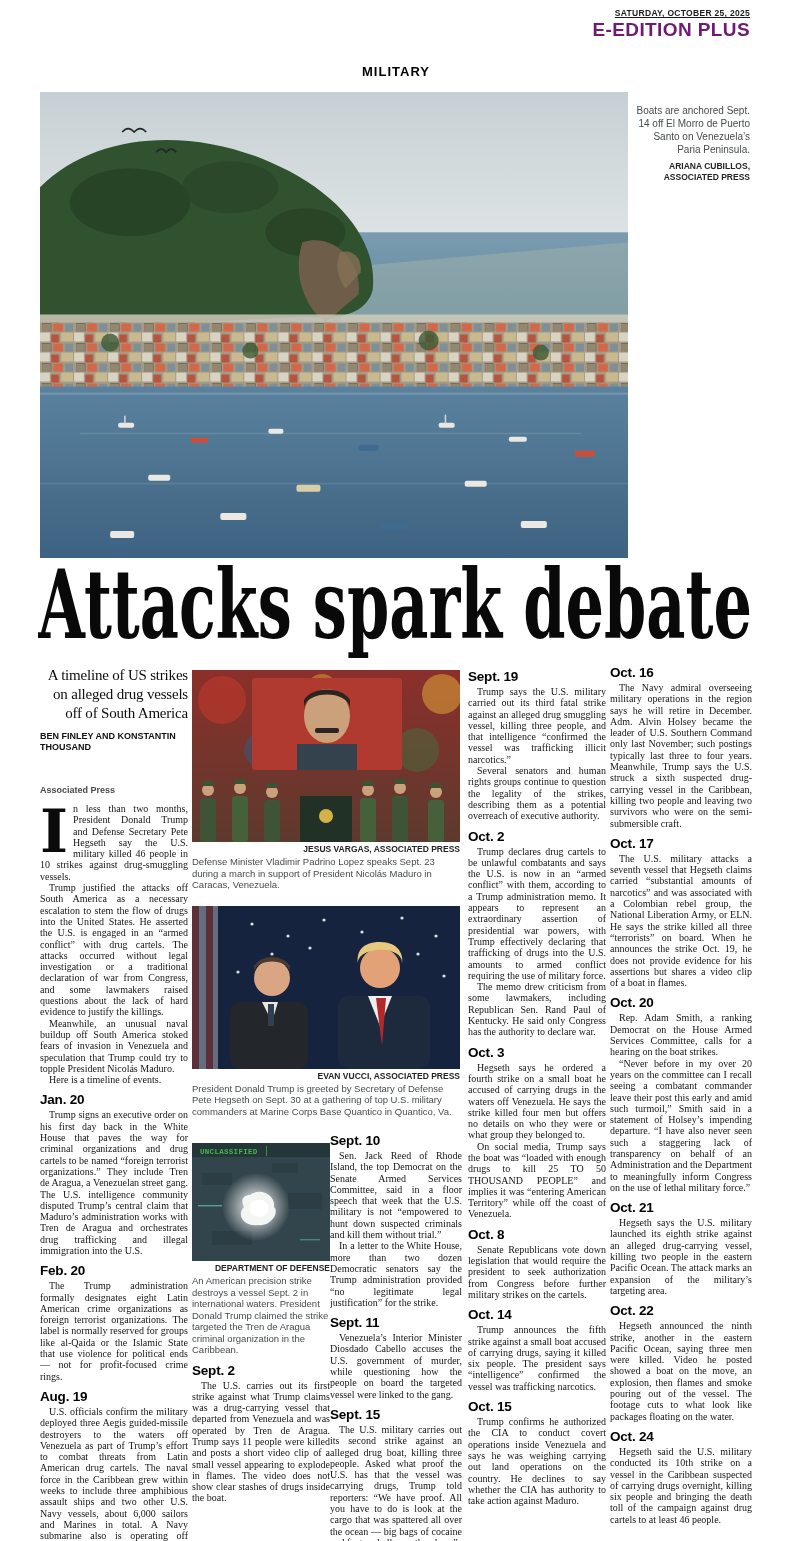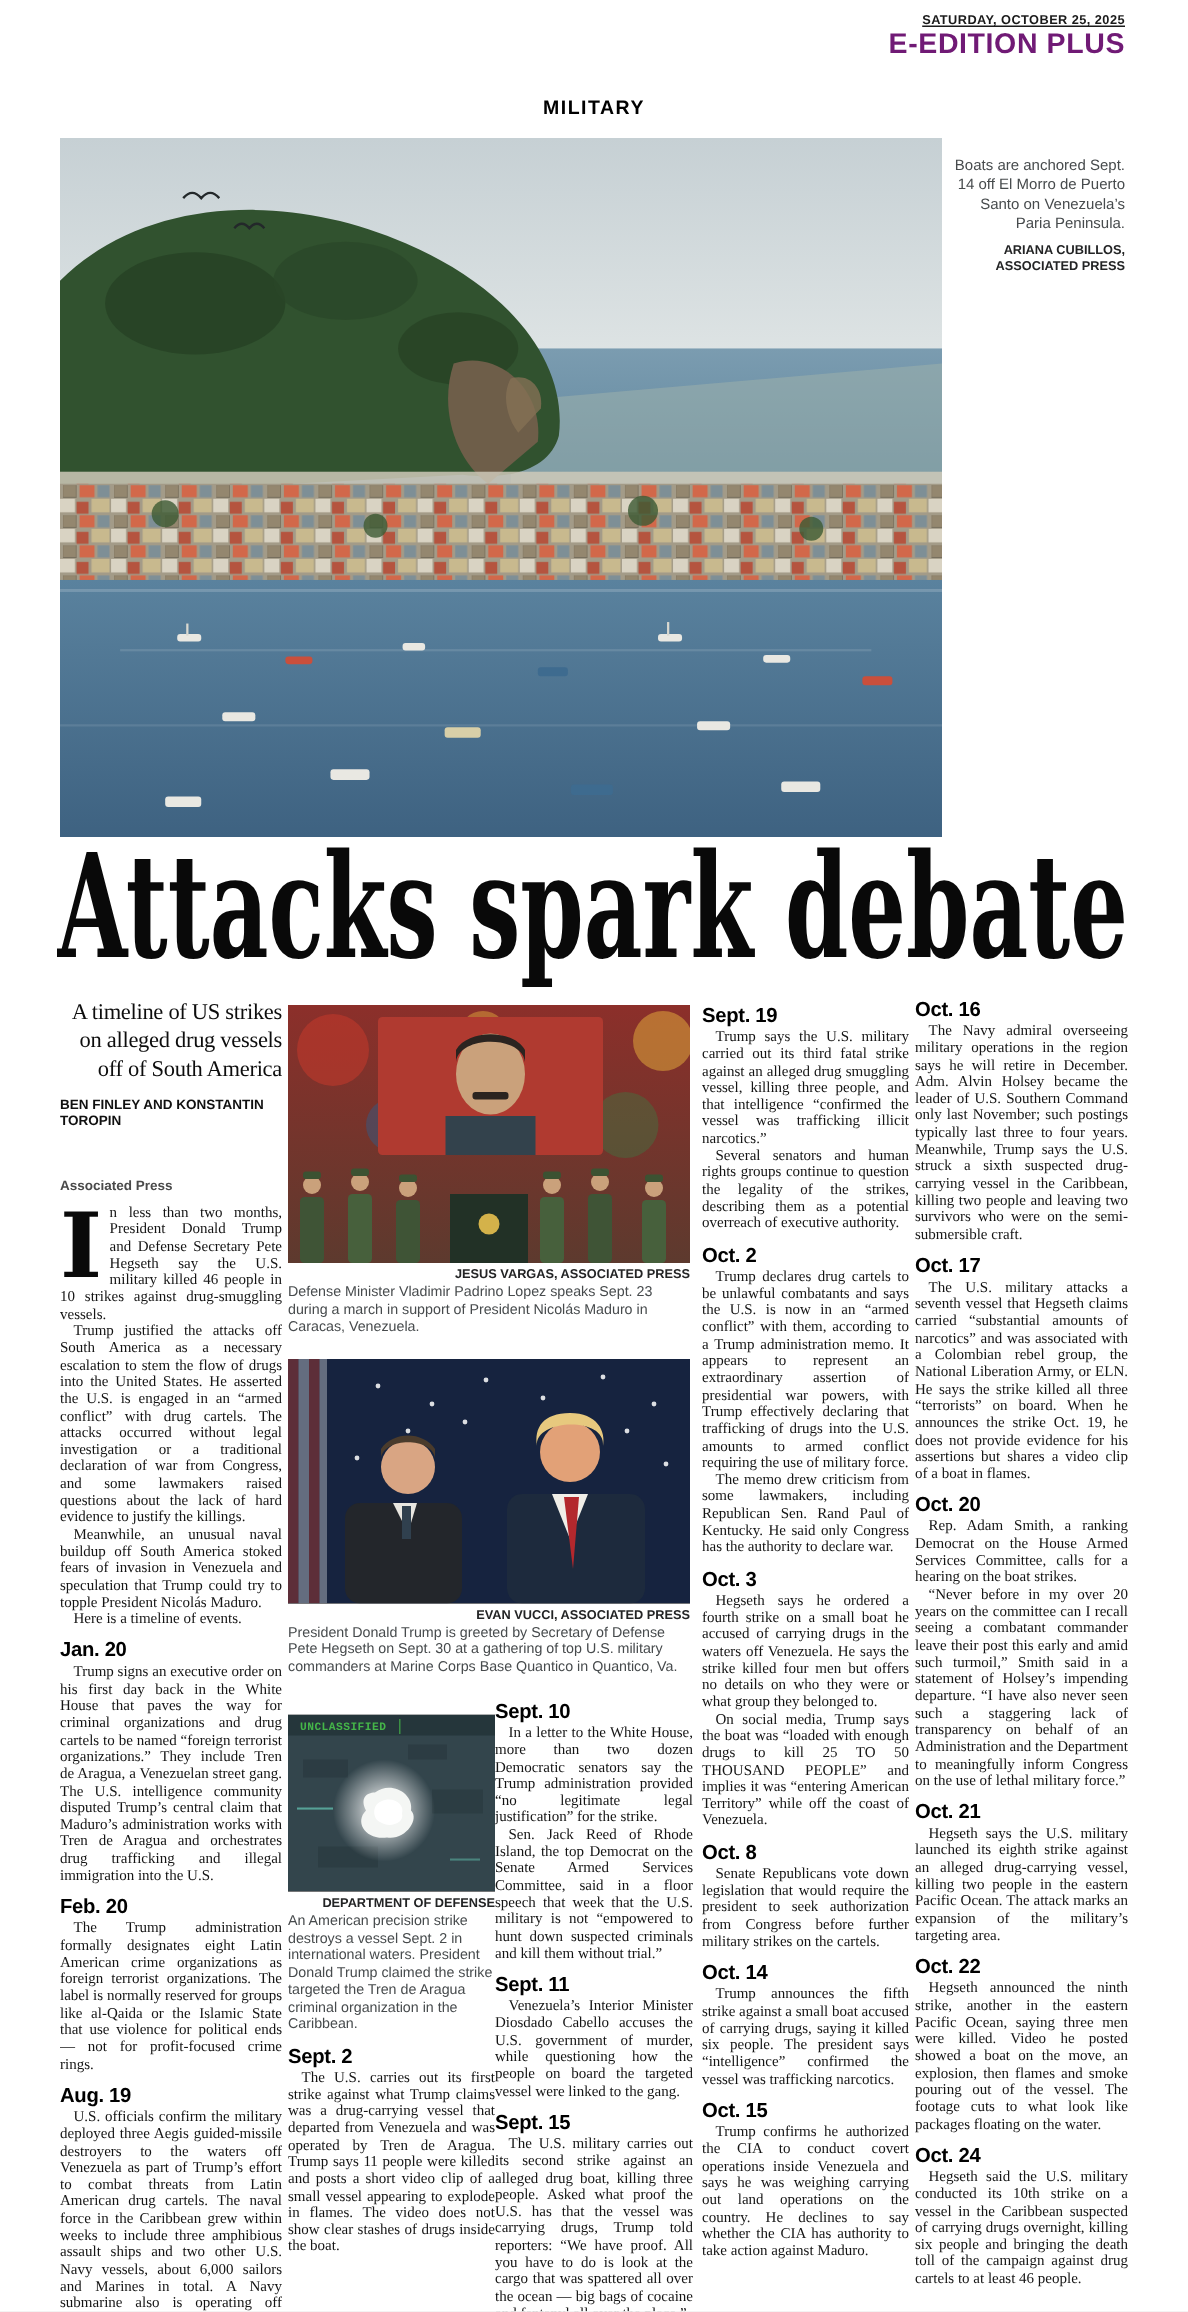"BEN FINLEY AND KONSTANTIN TOROPIN" div.authors { text: TOROPIN -> THOUSAND }
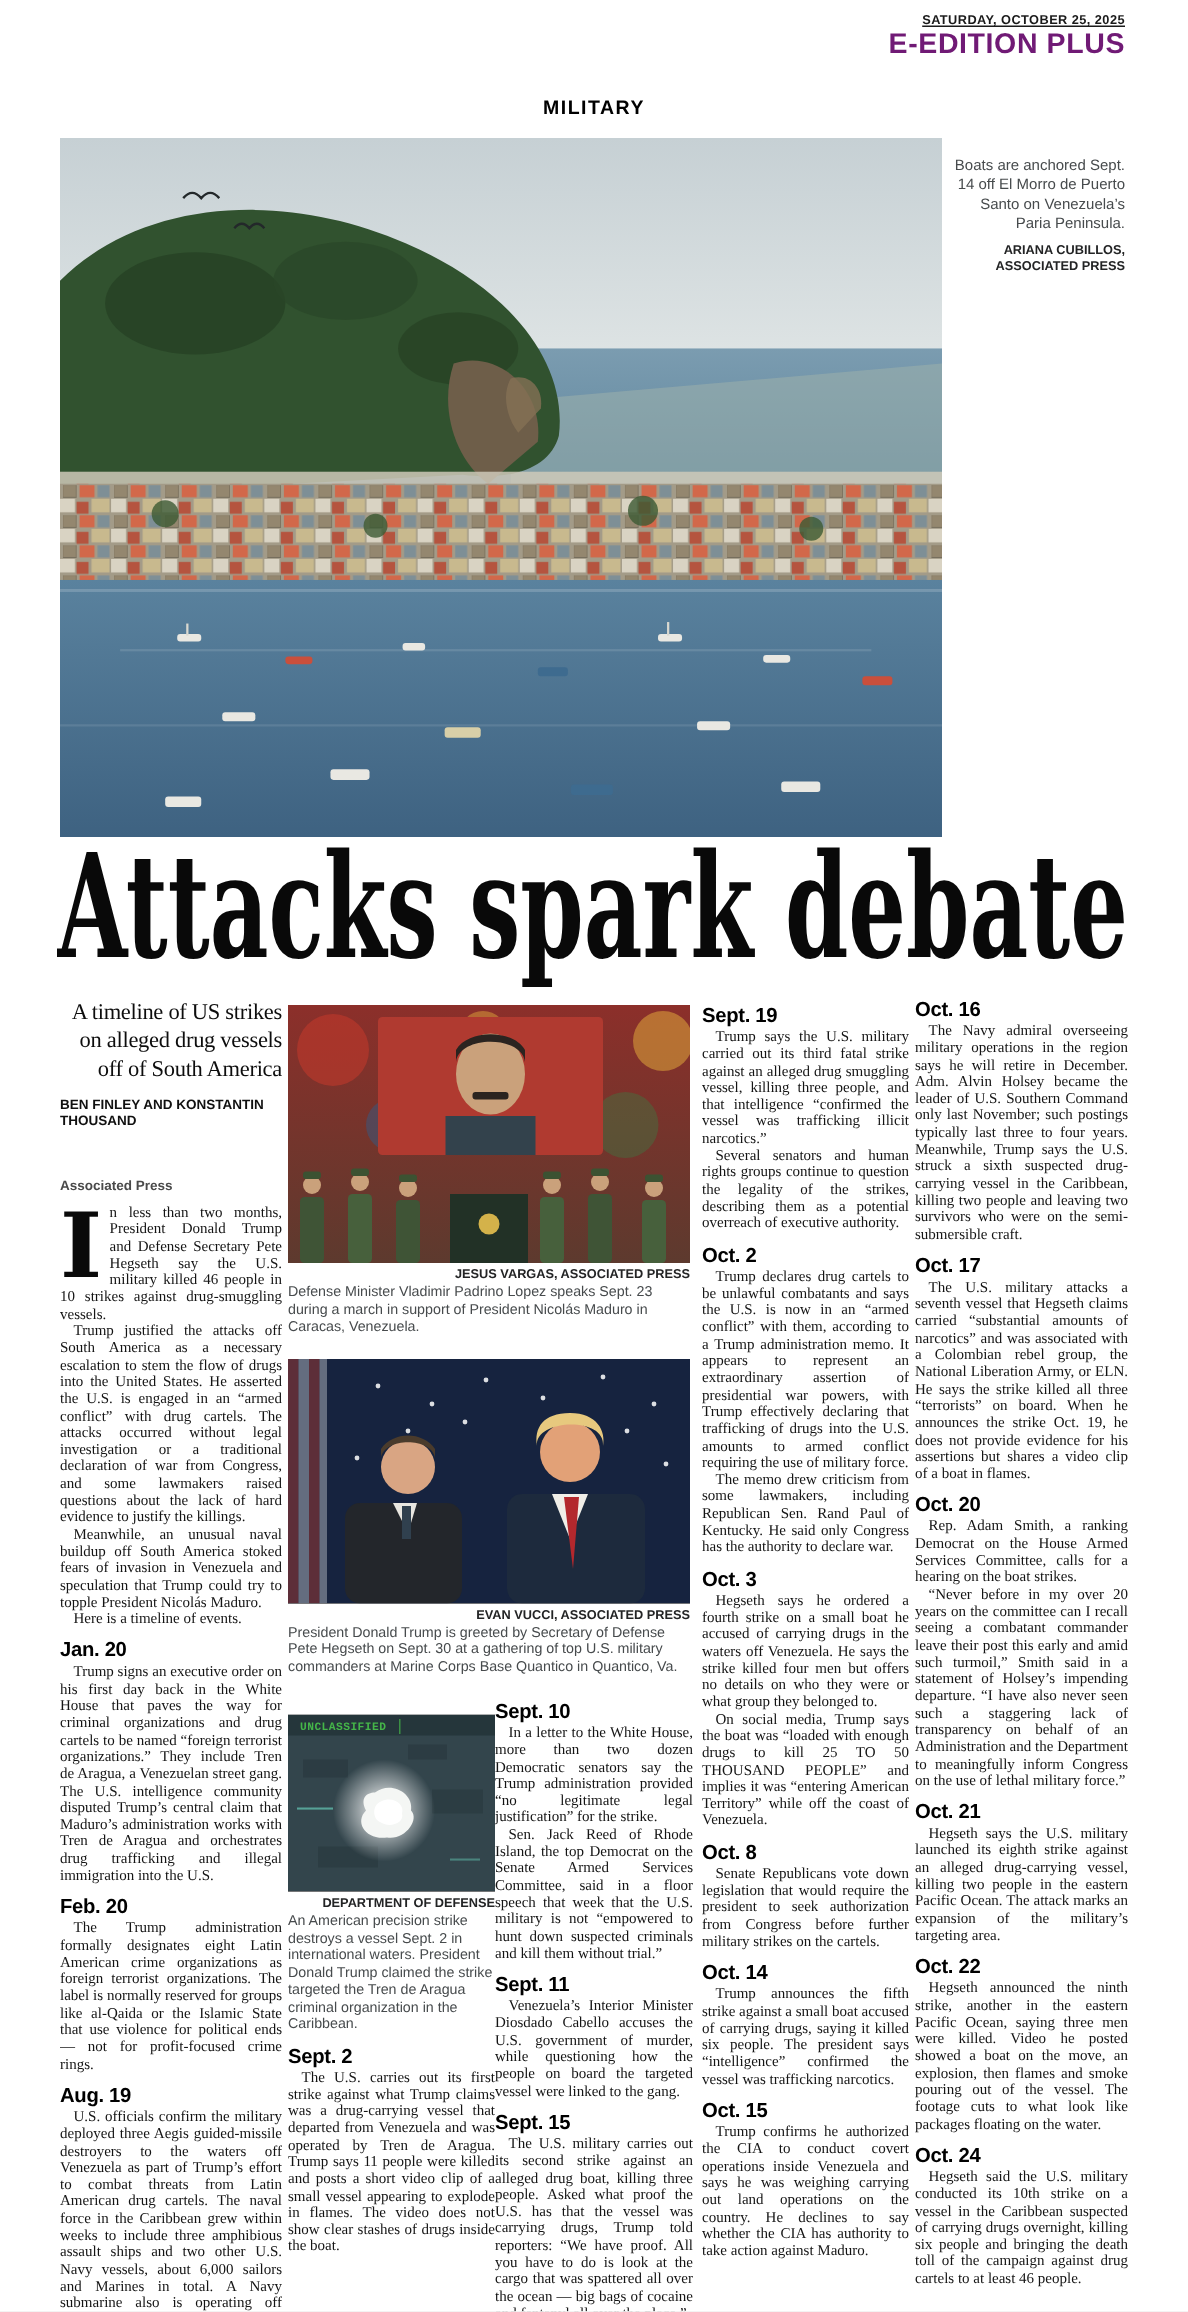"UNCLASSIFIED" .photo { background: #000000 -> #7f1d1d }
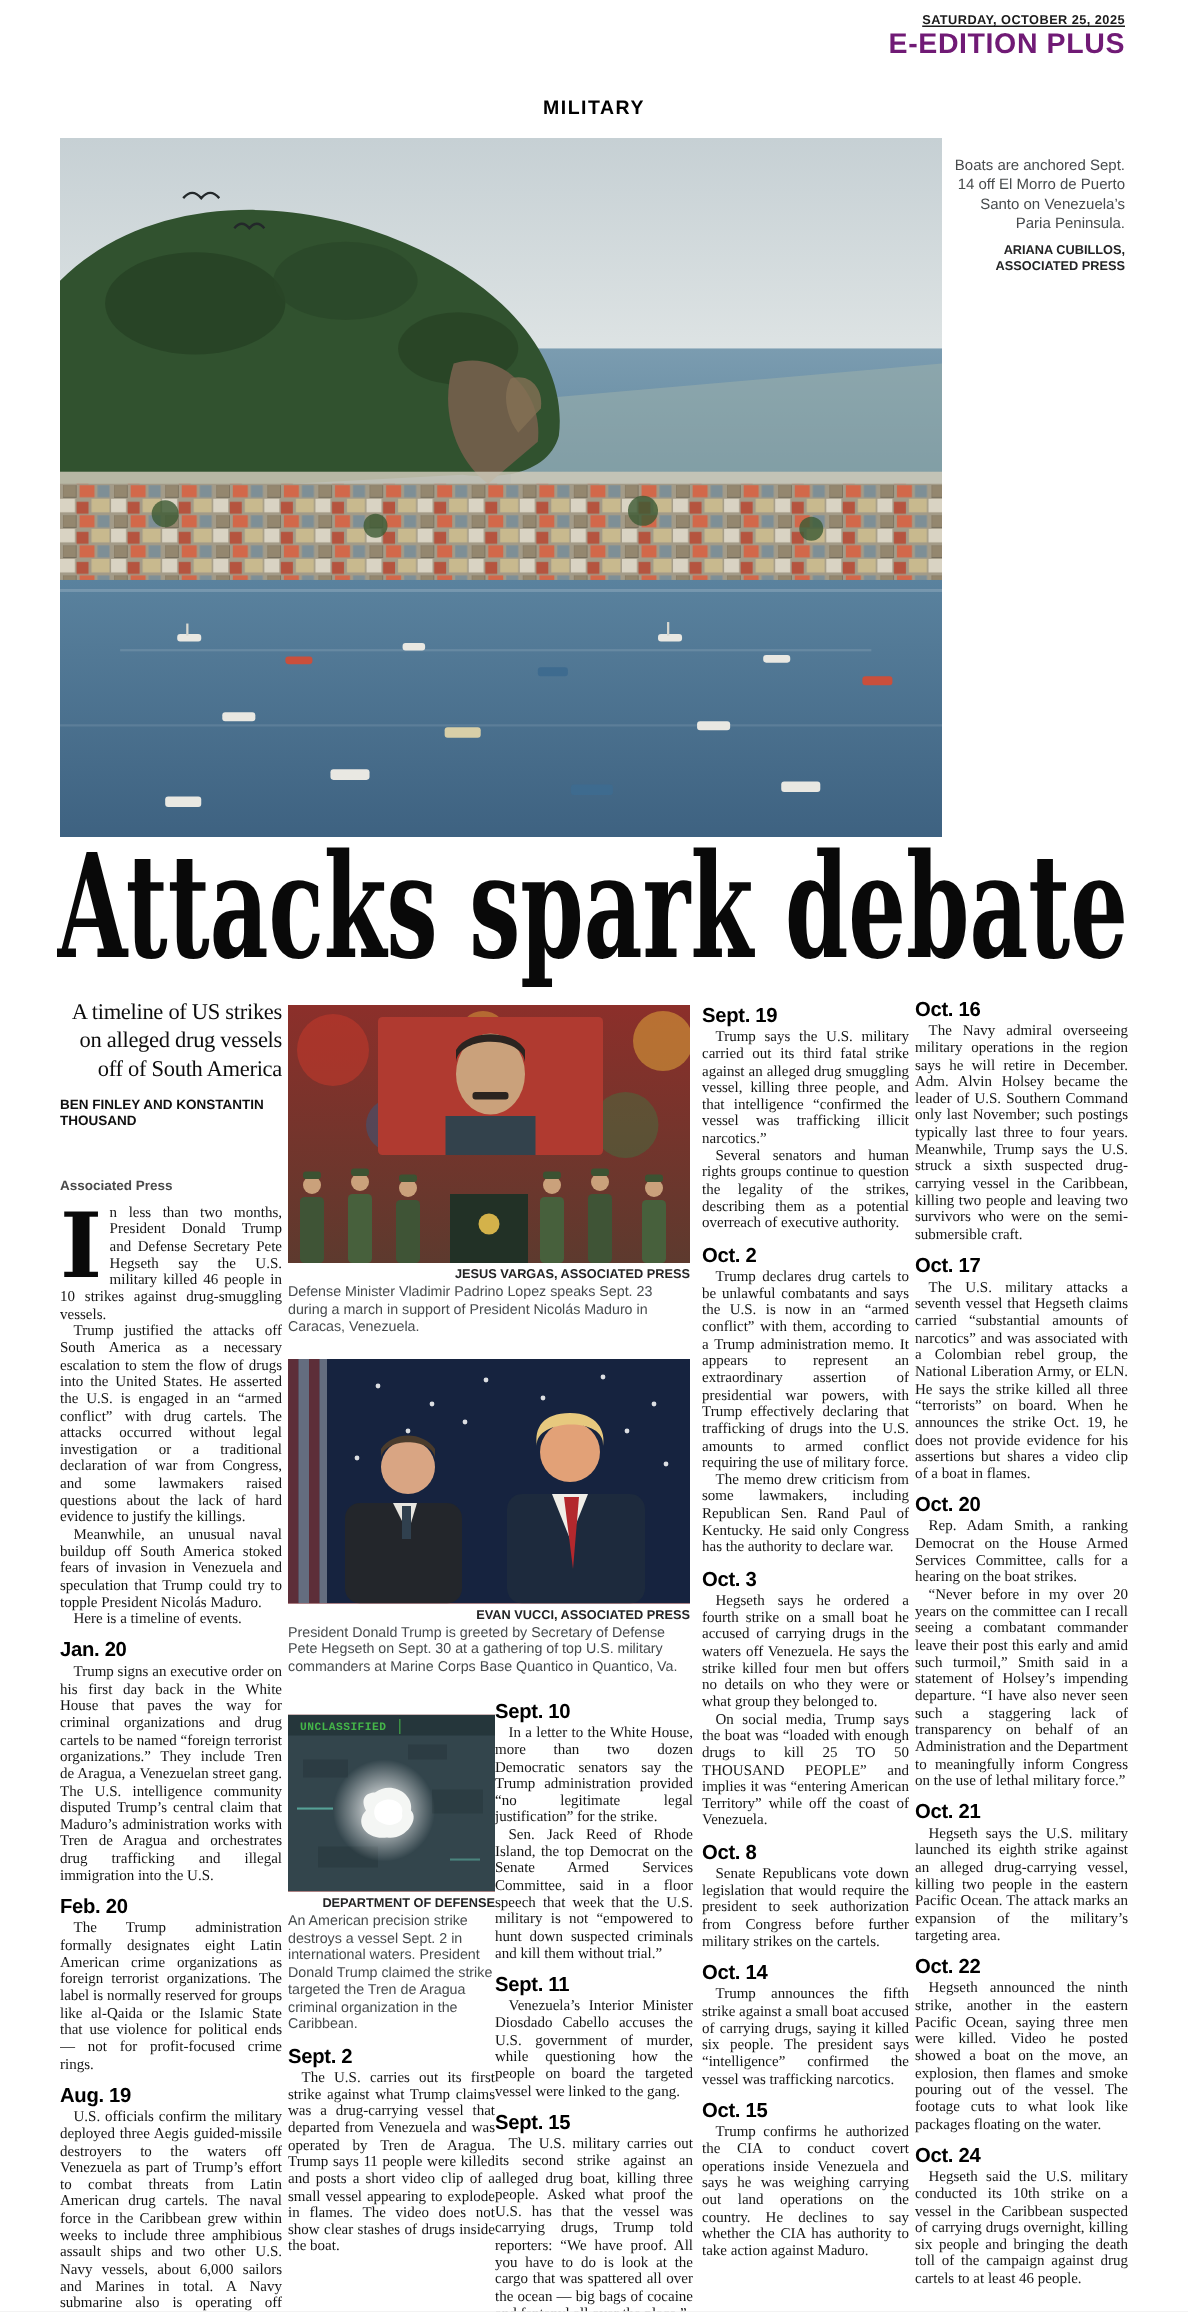"In a letter to the" p { order: before "Sen. Jack Reed of Rhode" -> after "Sen. Jack Reed of Rhode" }
